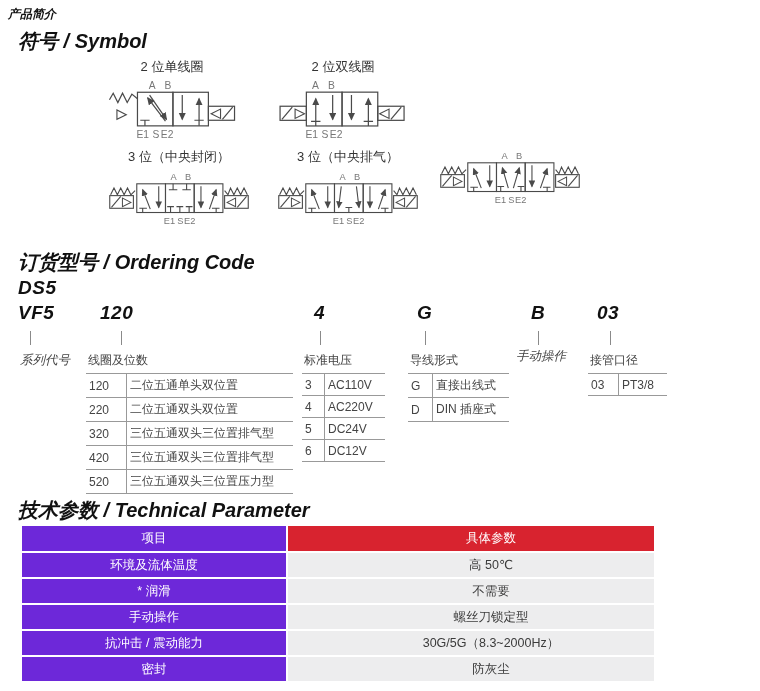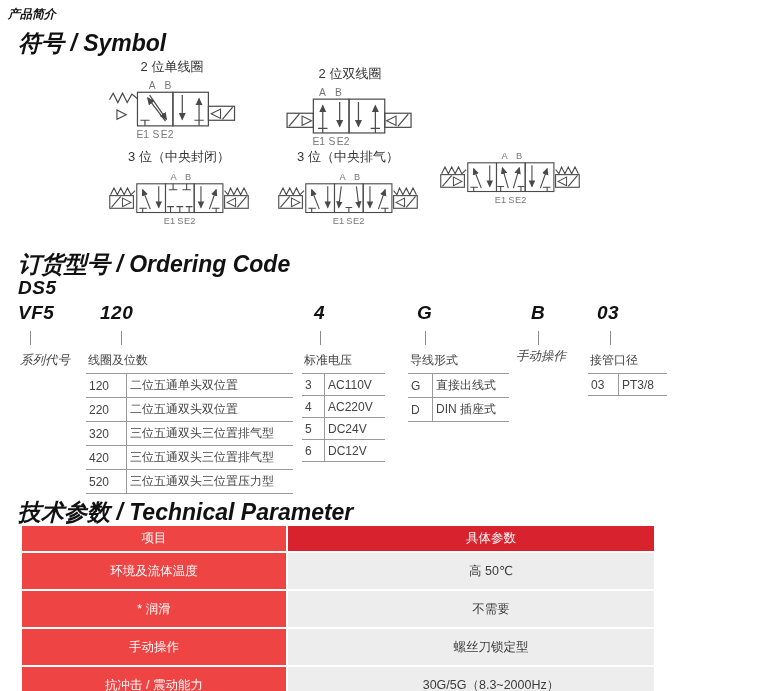"符号 / Symbol" .h1 { font-size: 23px -> 20px }
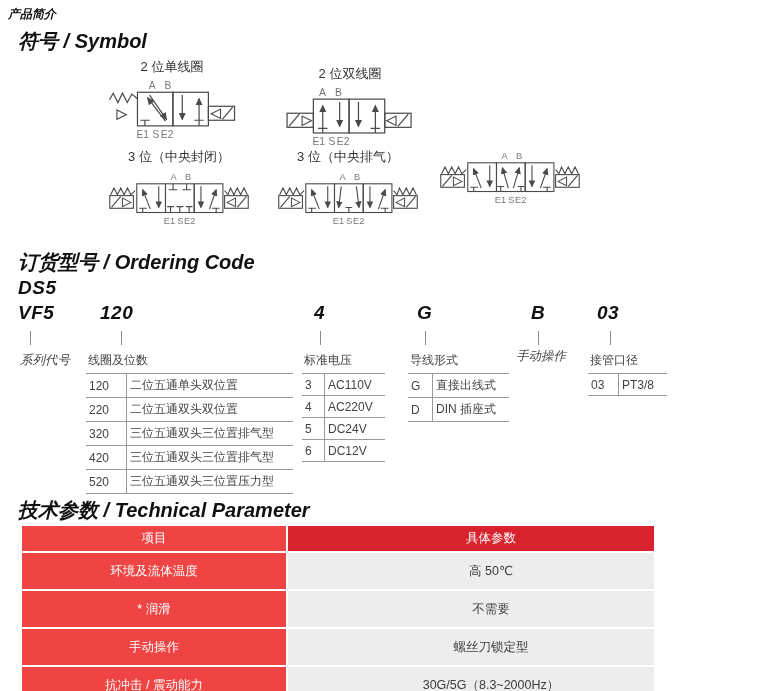"2 位双线圈" figure.sym { margin: 7px -> 0 }
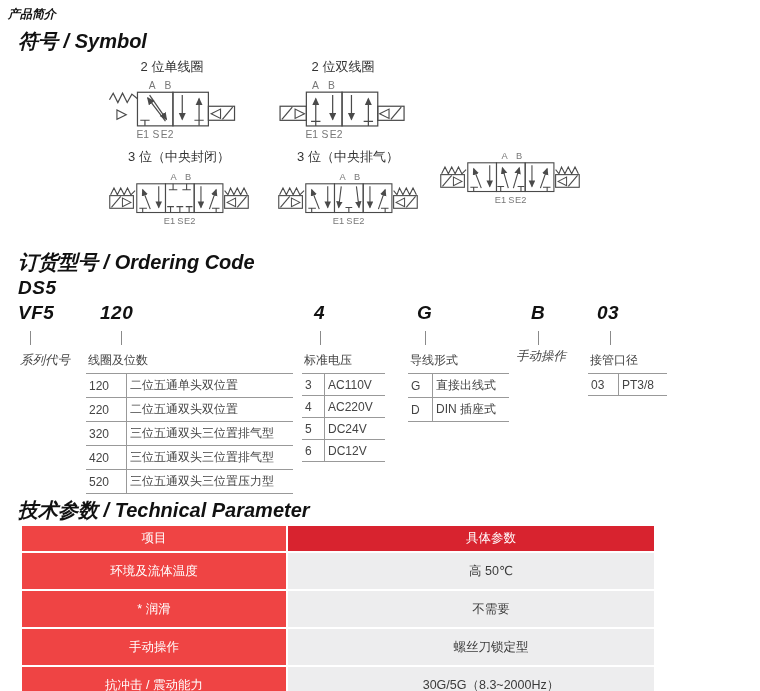"项目" .tcell.l { background: #ef4444 -> #6d28d9 }
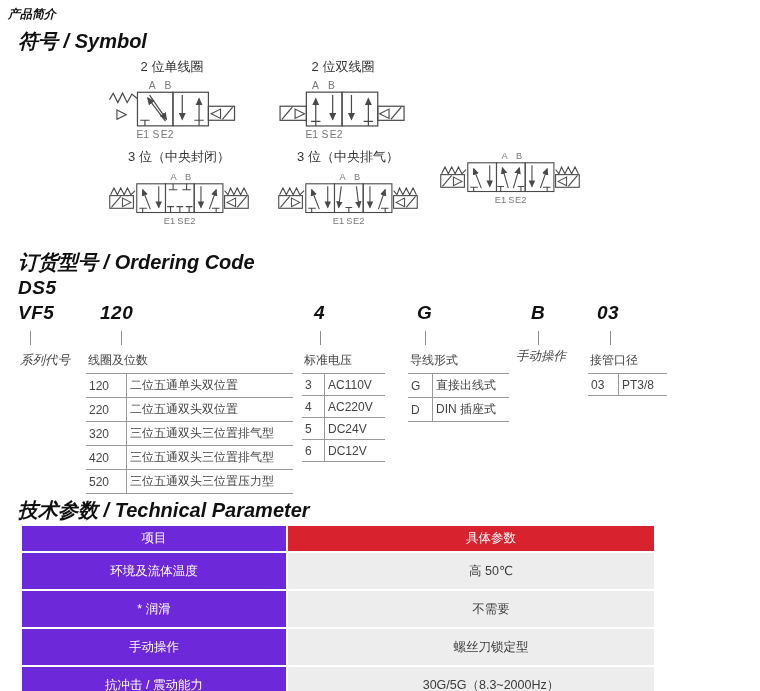"环境及流体温度" .tcell { height: 36px -> 24px }
